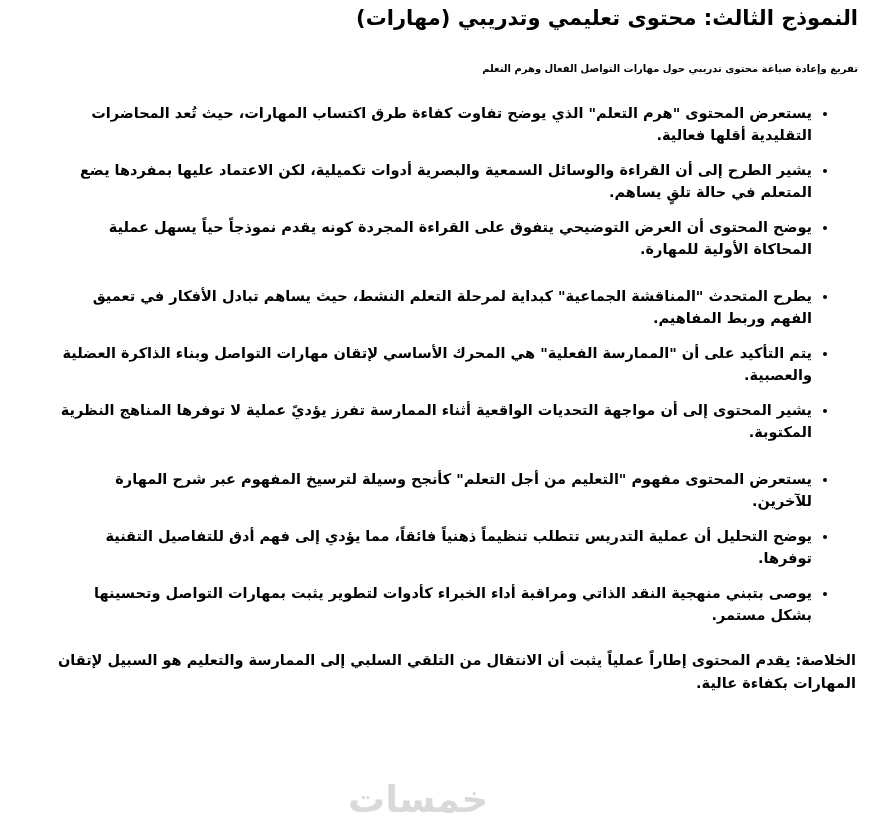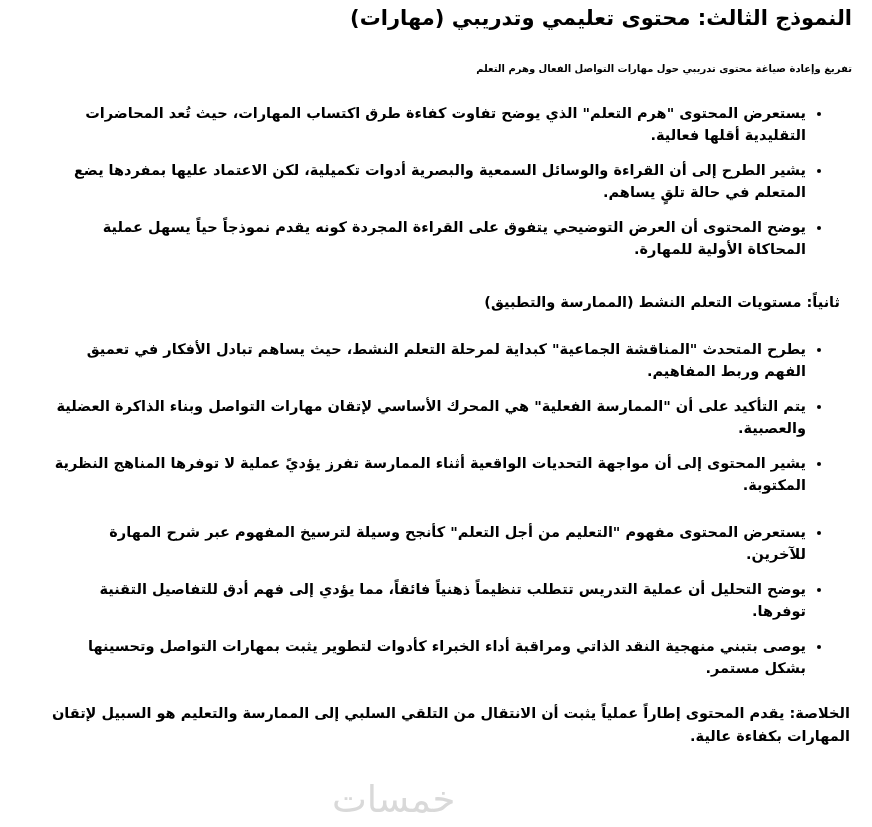"النموذج الثالث: محتوى تعليمي وتدريبي" .page { padding: 5px 20px 0 14px -> 5px 14px 0 14px }
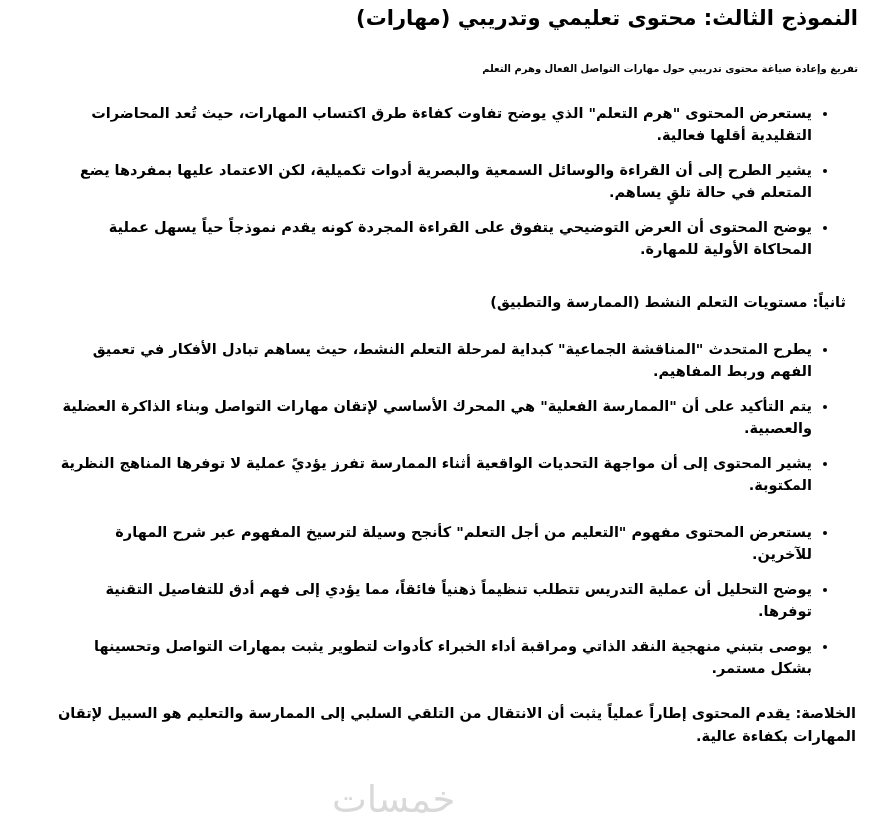"ثانياً: مستويات التعلم النشط (الممارسة" h2.section-heading { html: <h2>ثانياً: مستويات التعلم النشط (الممارسة والتطبيق)</h2> -> none }
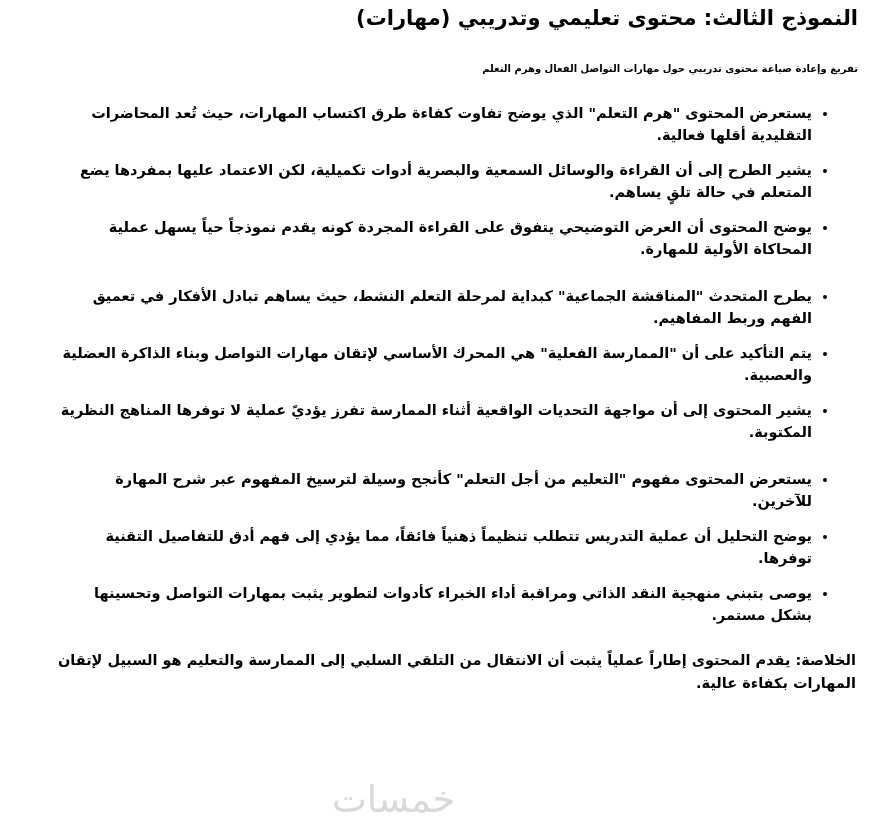"خمسات" .watermark { font-weight: normal -> bold; left: 332px -> 348px }
